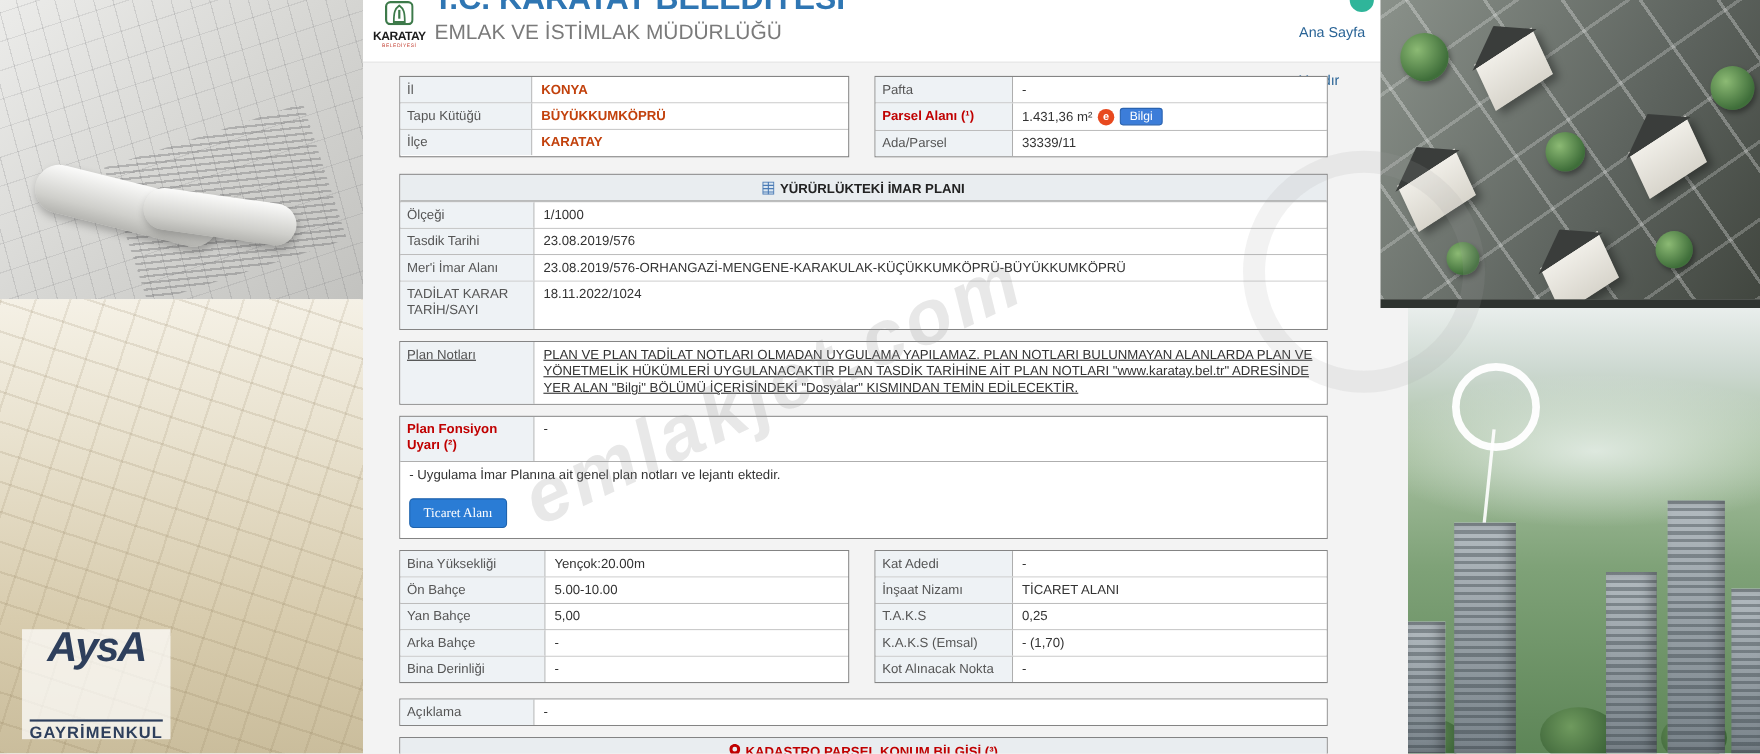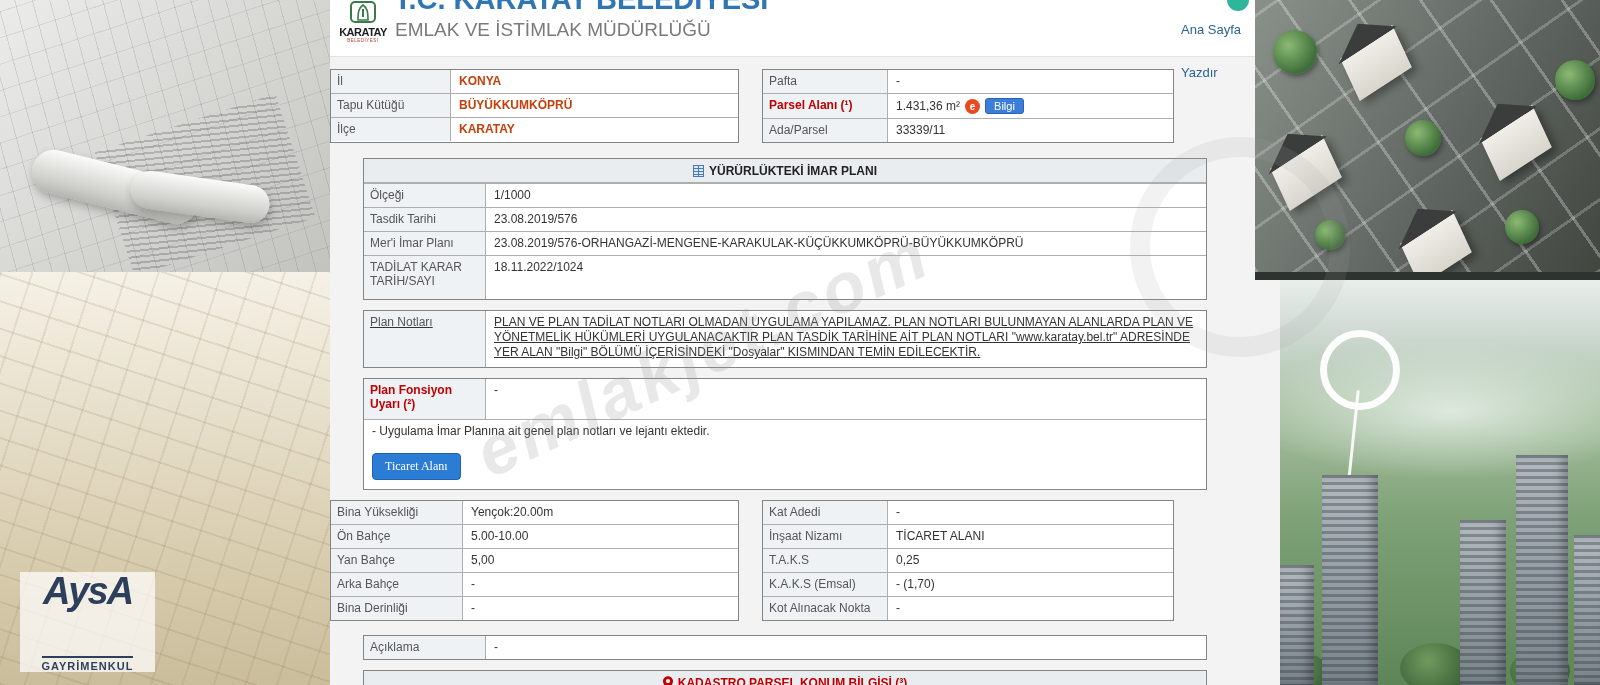"İl" .row2 { margin-left: none -> 33px }
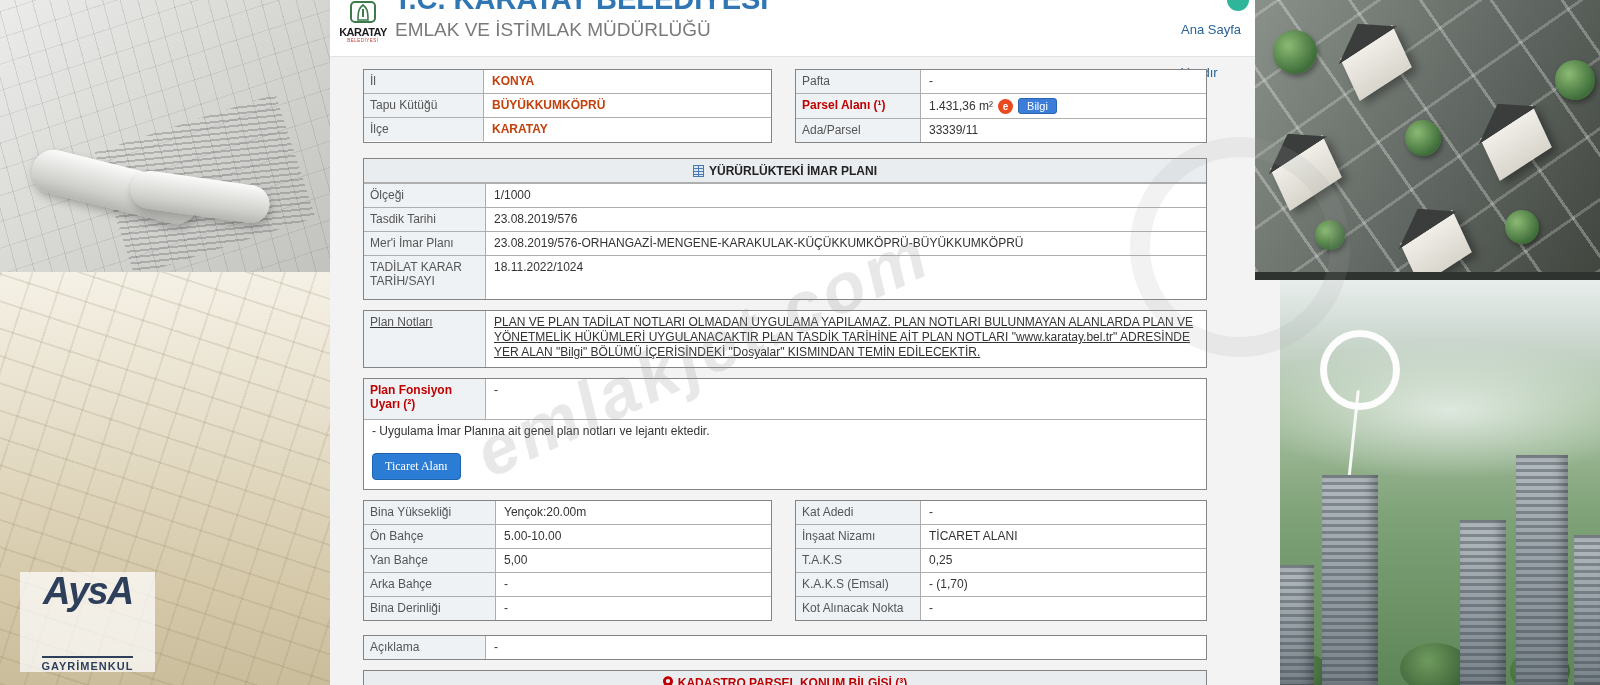"Mer'i İmar Planı" div.lbl { text: Planı -> Alanı }
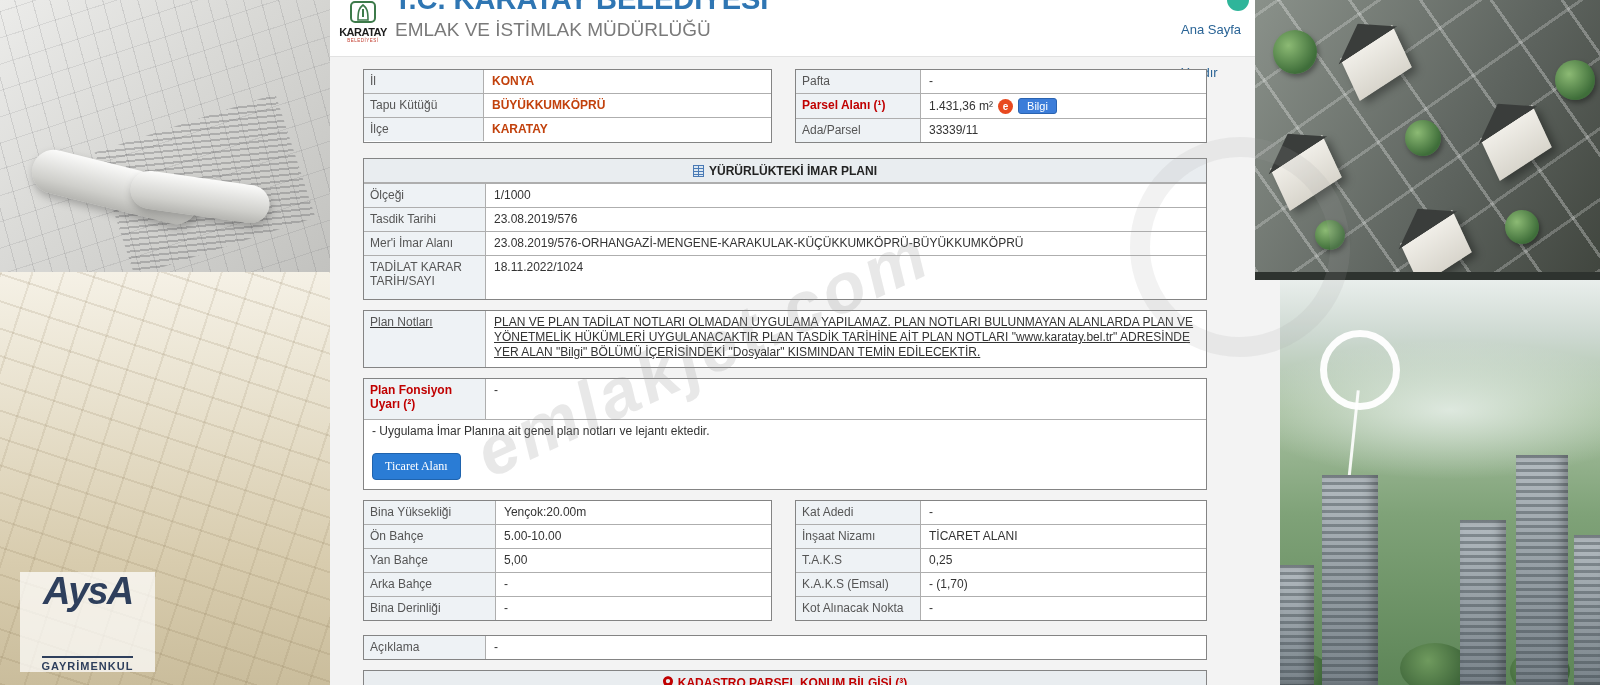"GAYRİMENKUL" .aysa-sub { font-size: 11px -> 15px }
